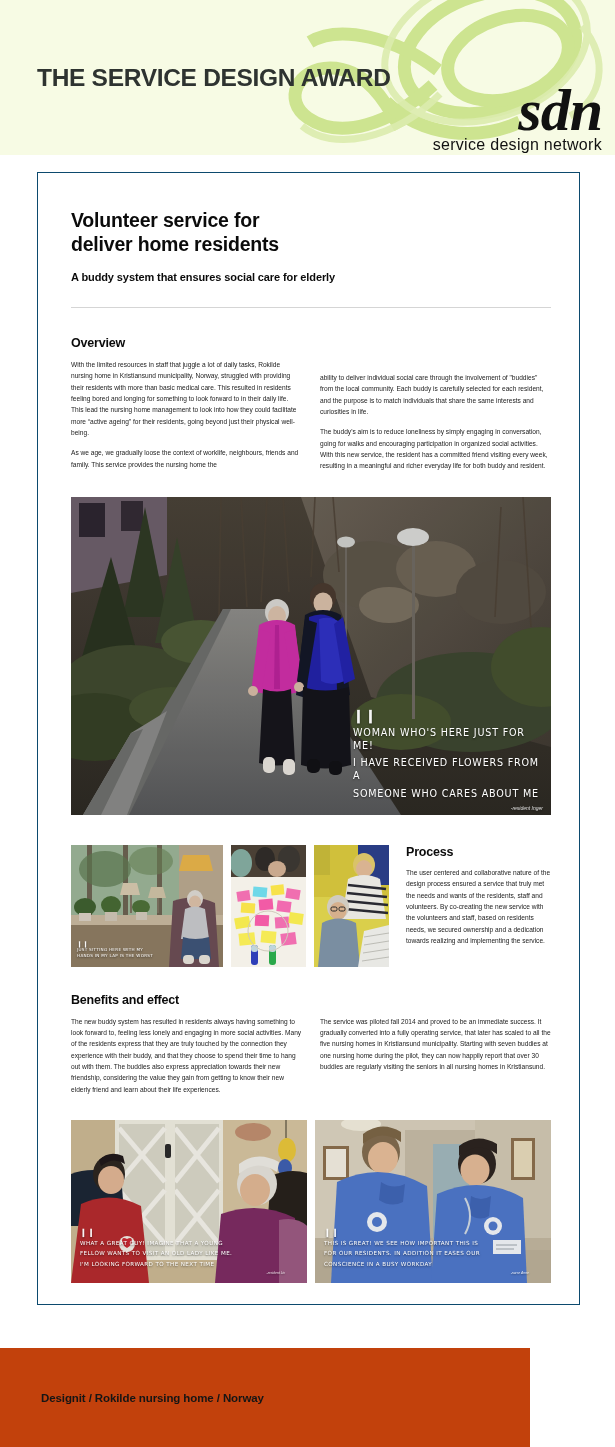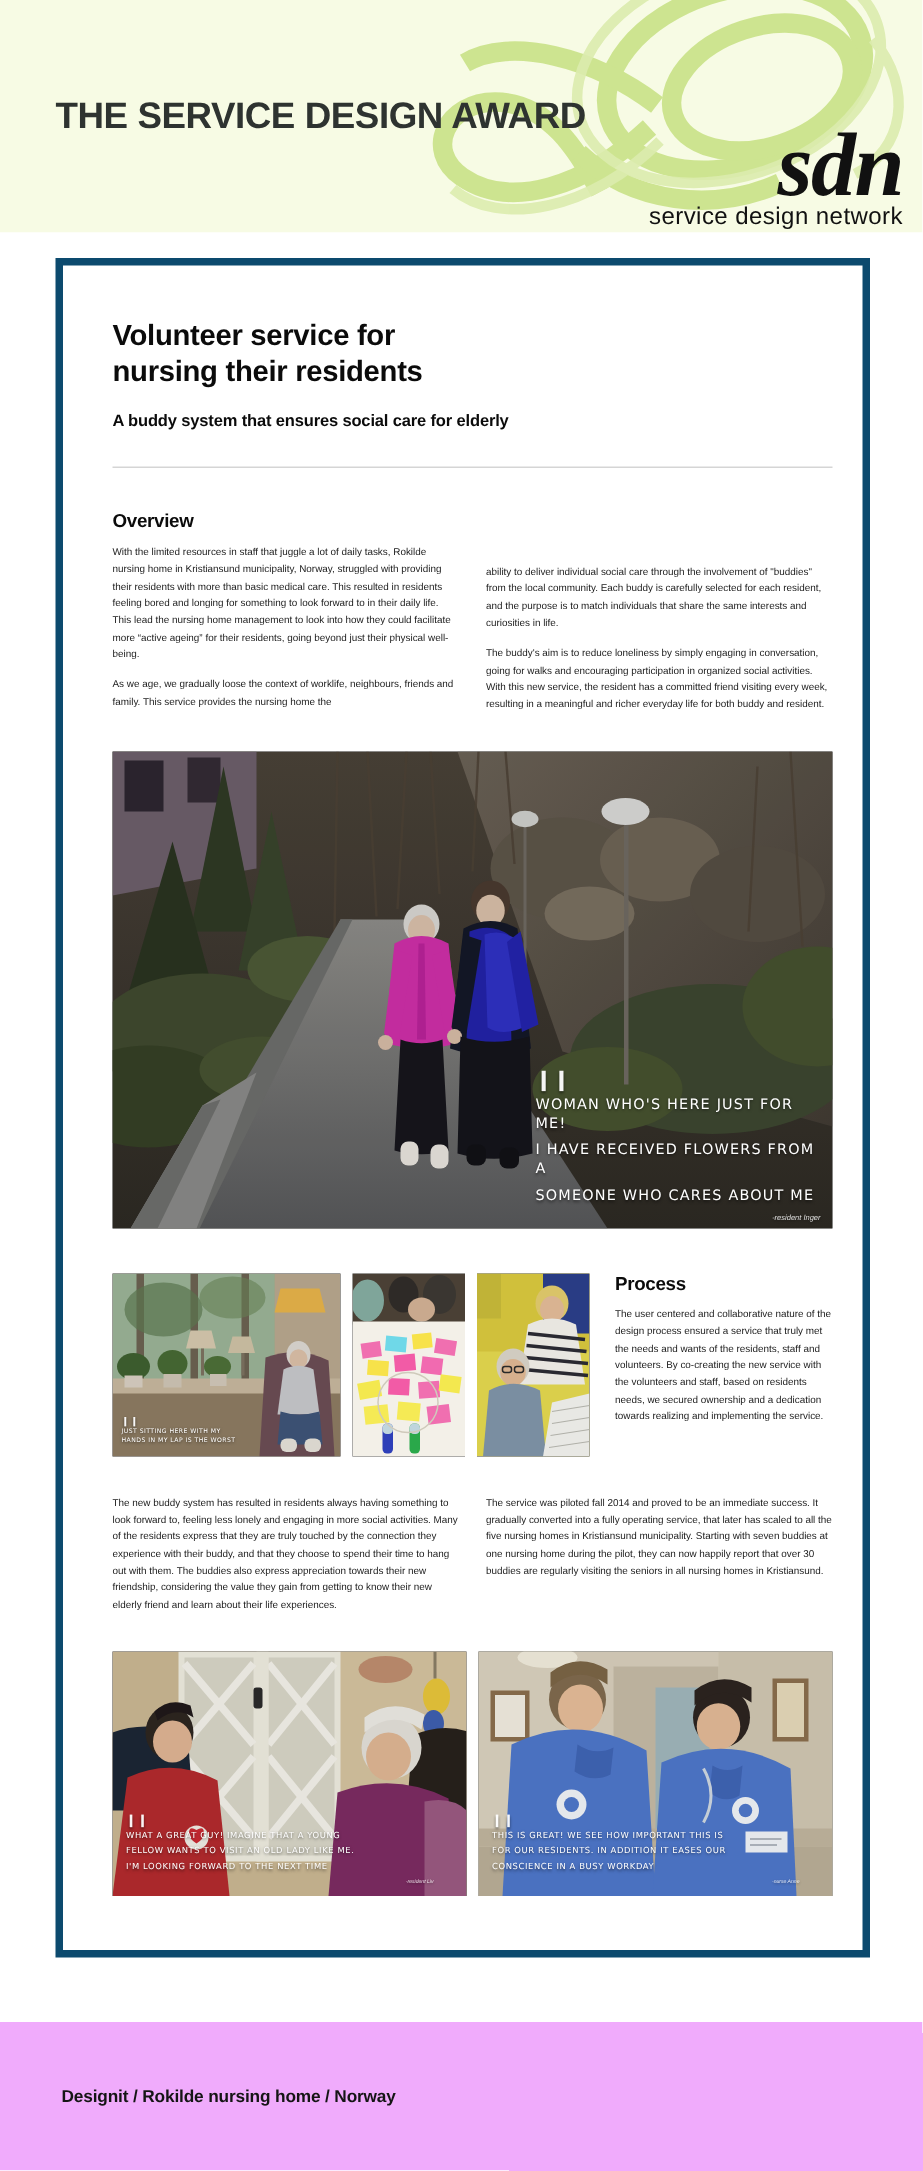"Volunteer service for" .card { border: 5px solid #0c4a6e -> 1px solid #0c4a6e }
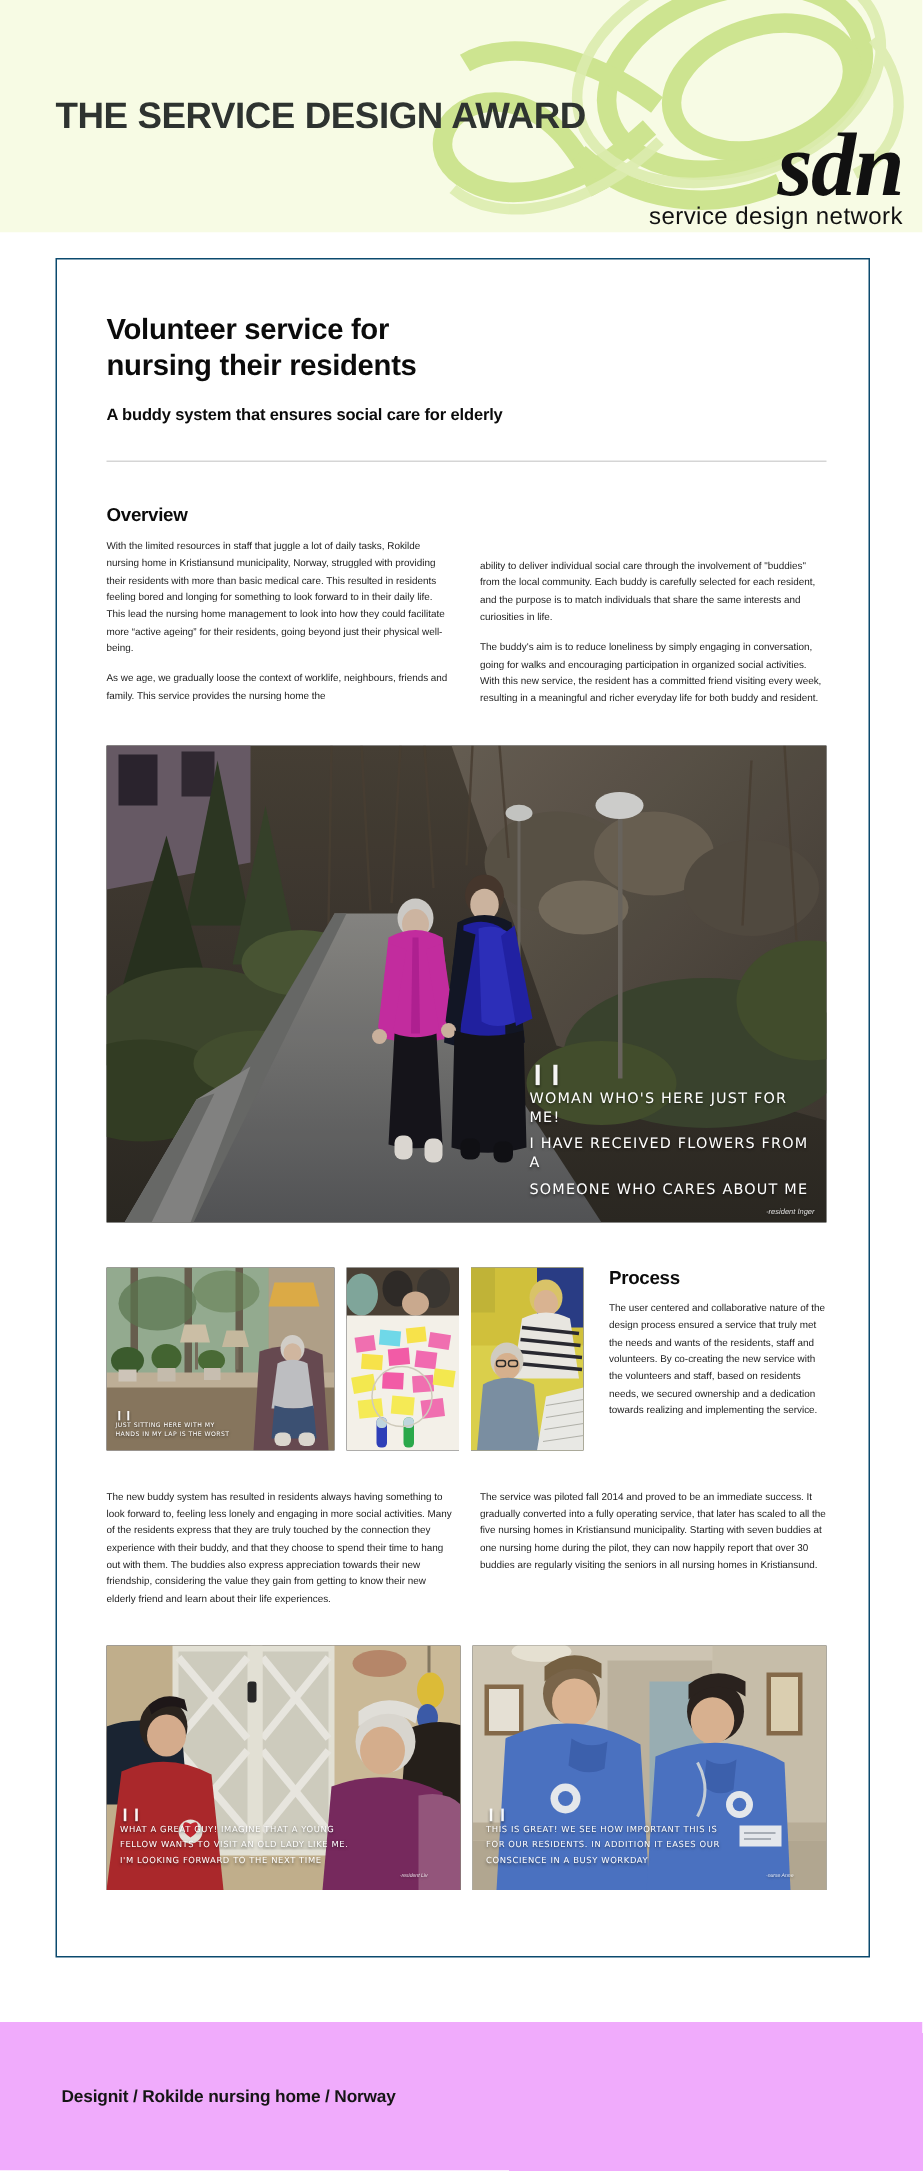"nursing their residents" div { text: nursing their -> deliver home }
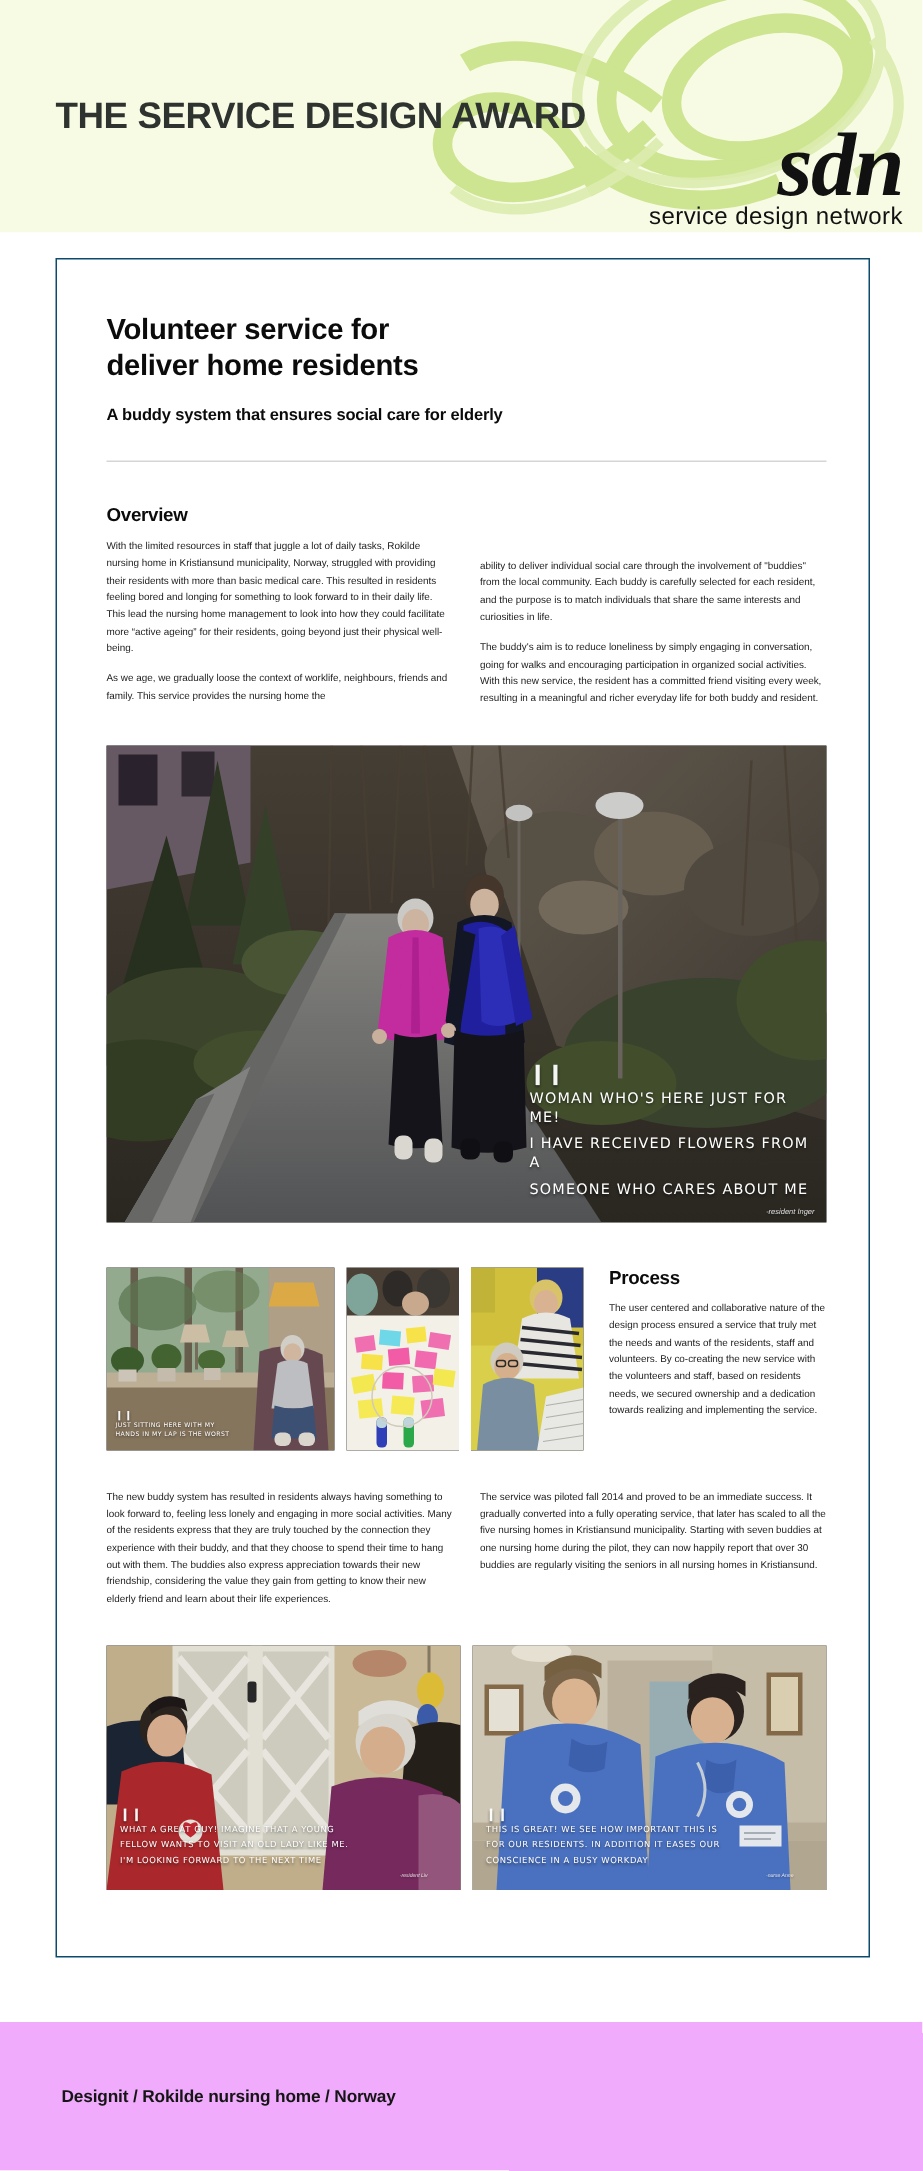"Benefits and effect" div.sec-head { html: none -> <div>Benefits and effect</div> }
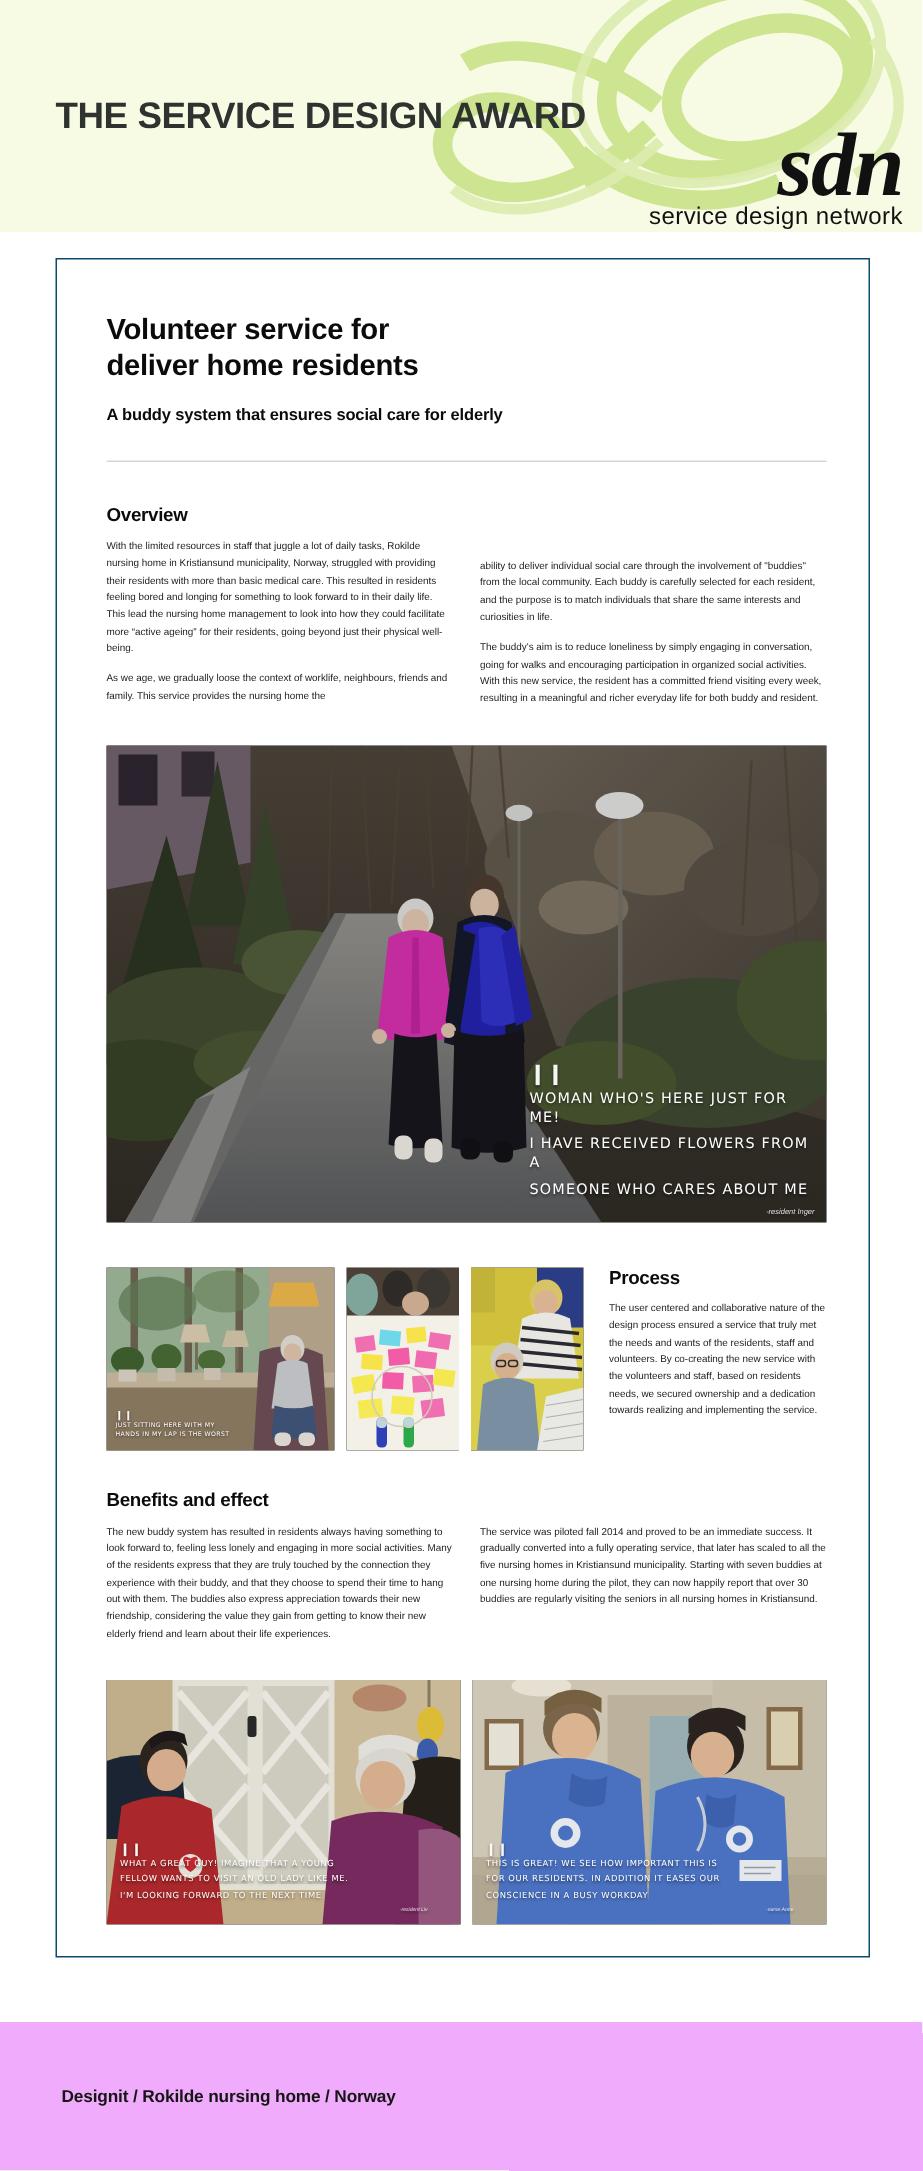"Designit / Rokilde nursing home" .footer { background: #f0abfc -> #c2410c; width: 615px -> 530px }
